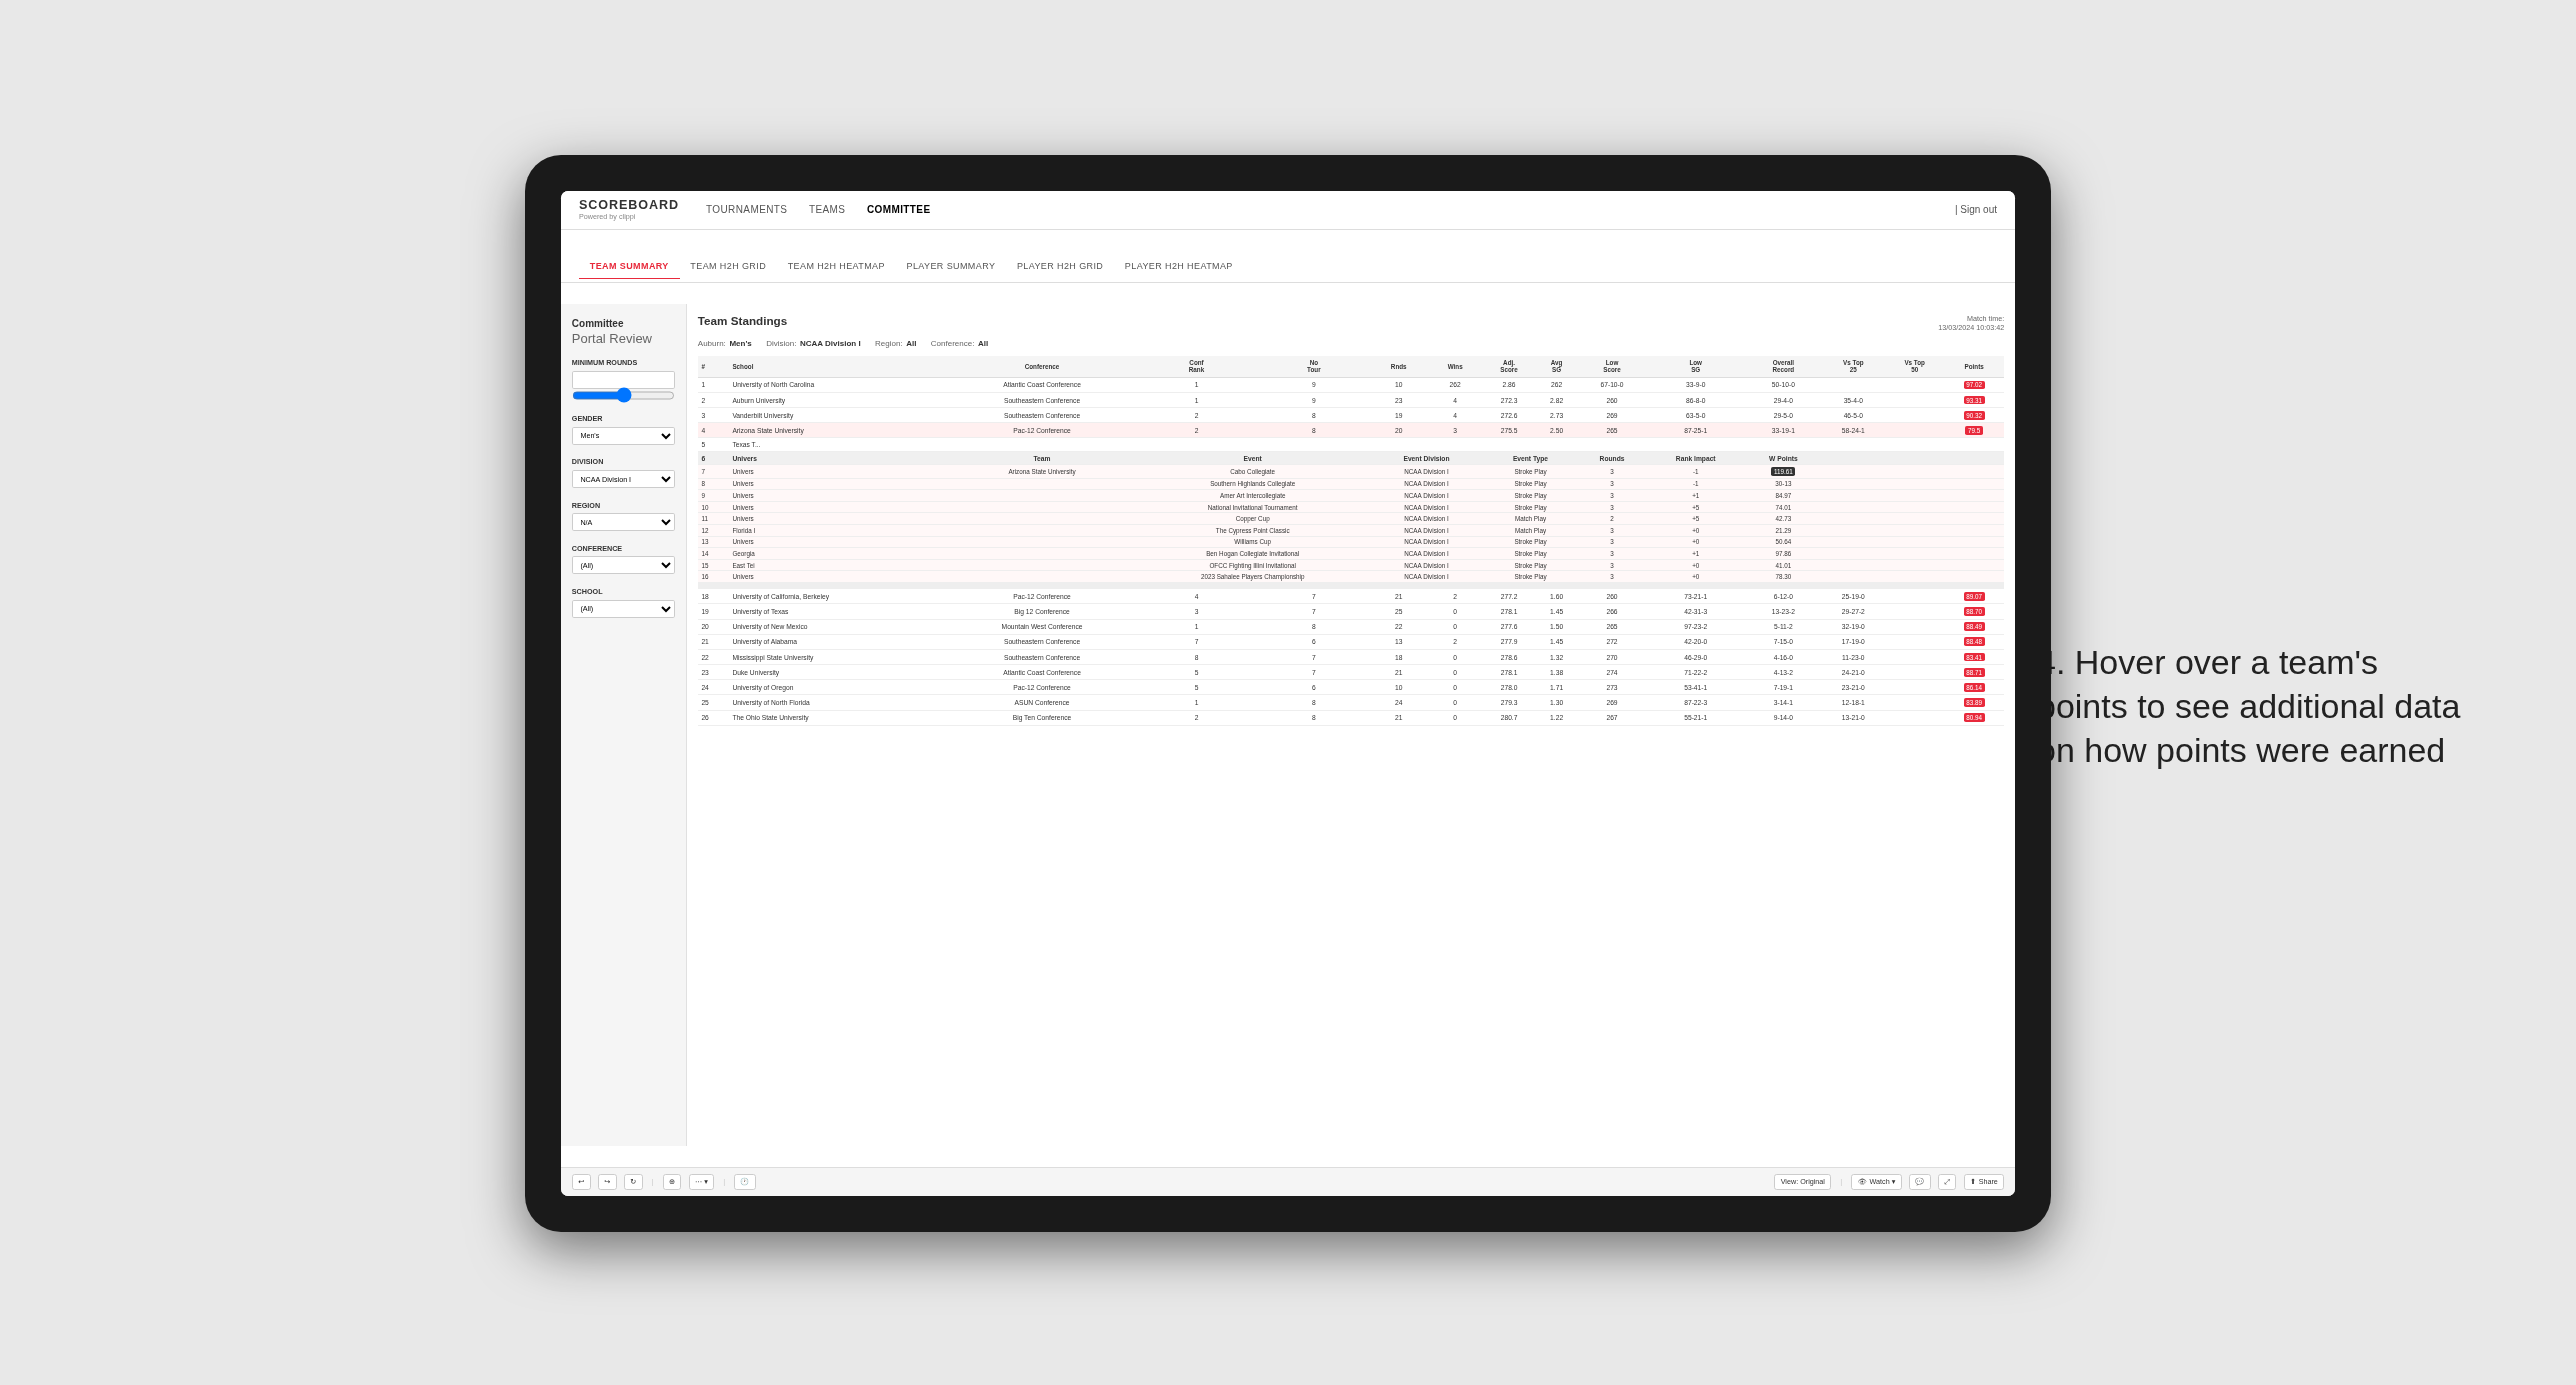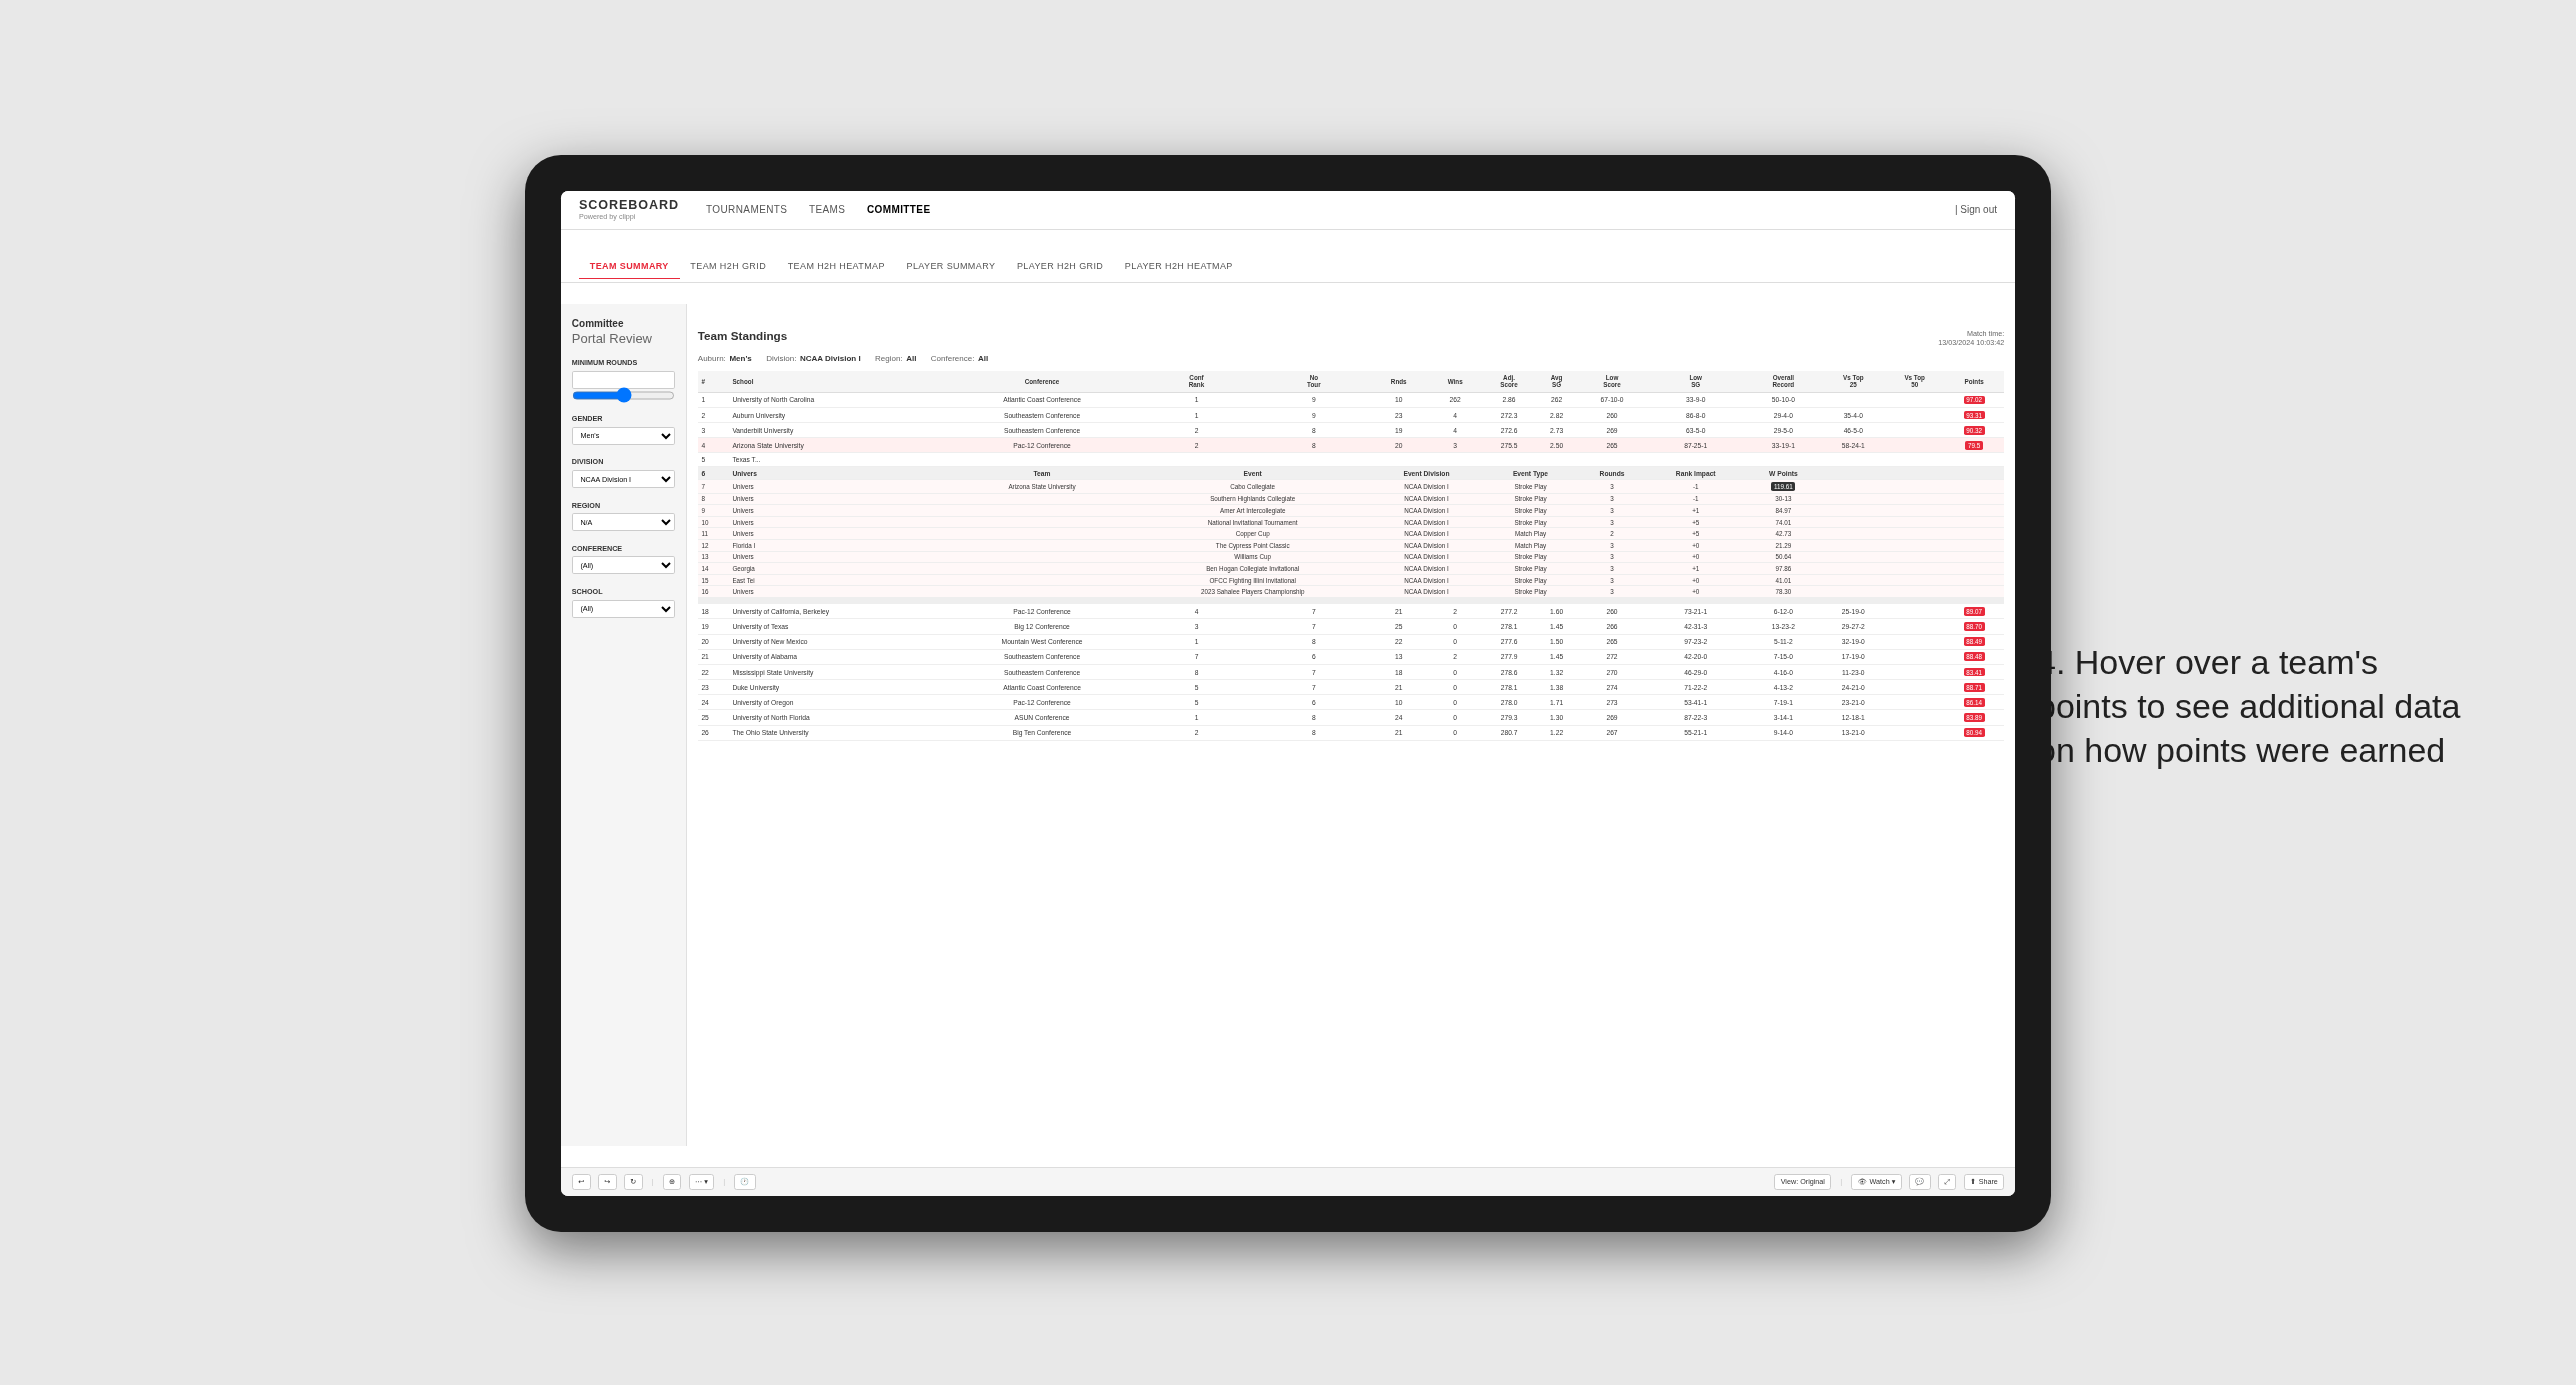"Team Standings" .report-header { margin-top: 15px -> none }
